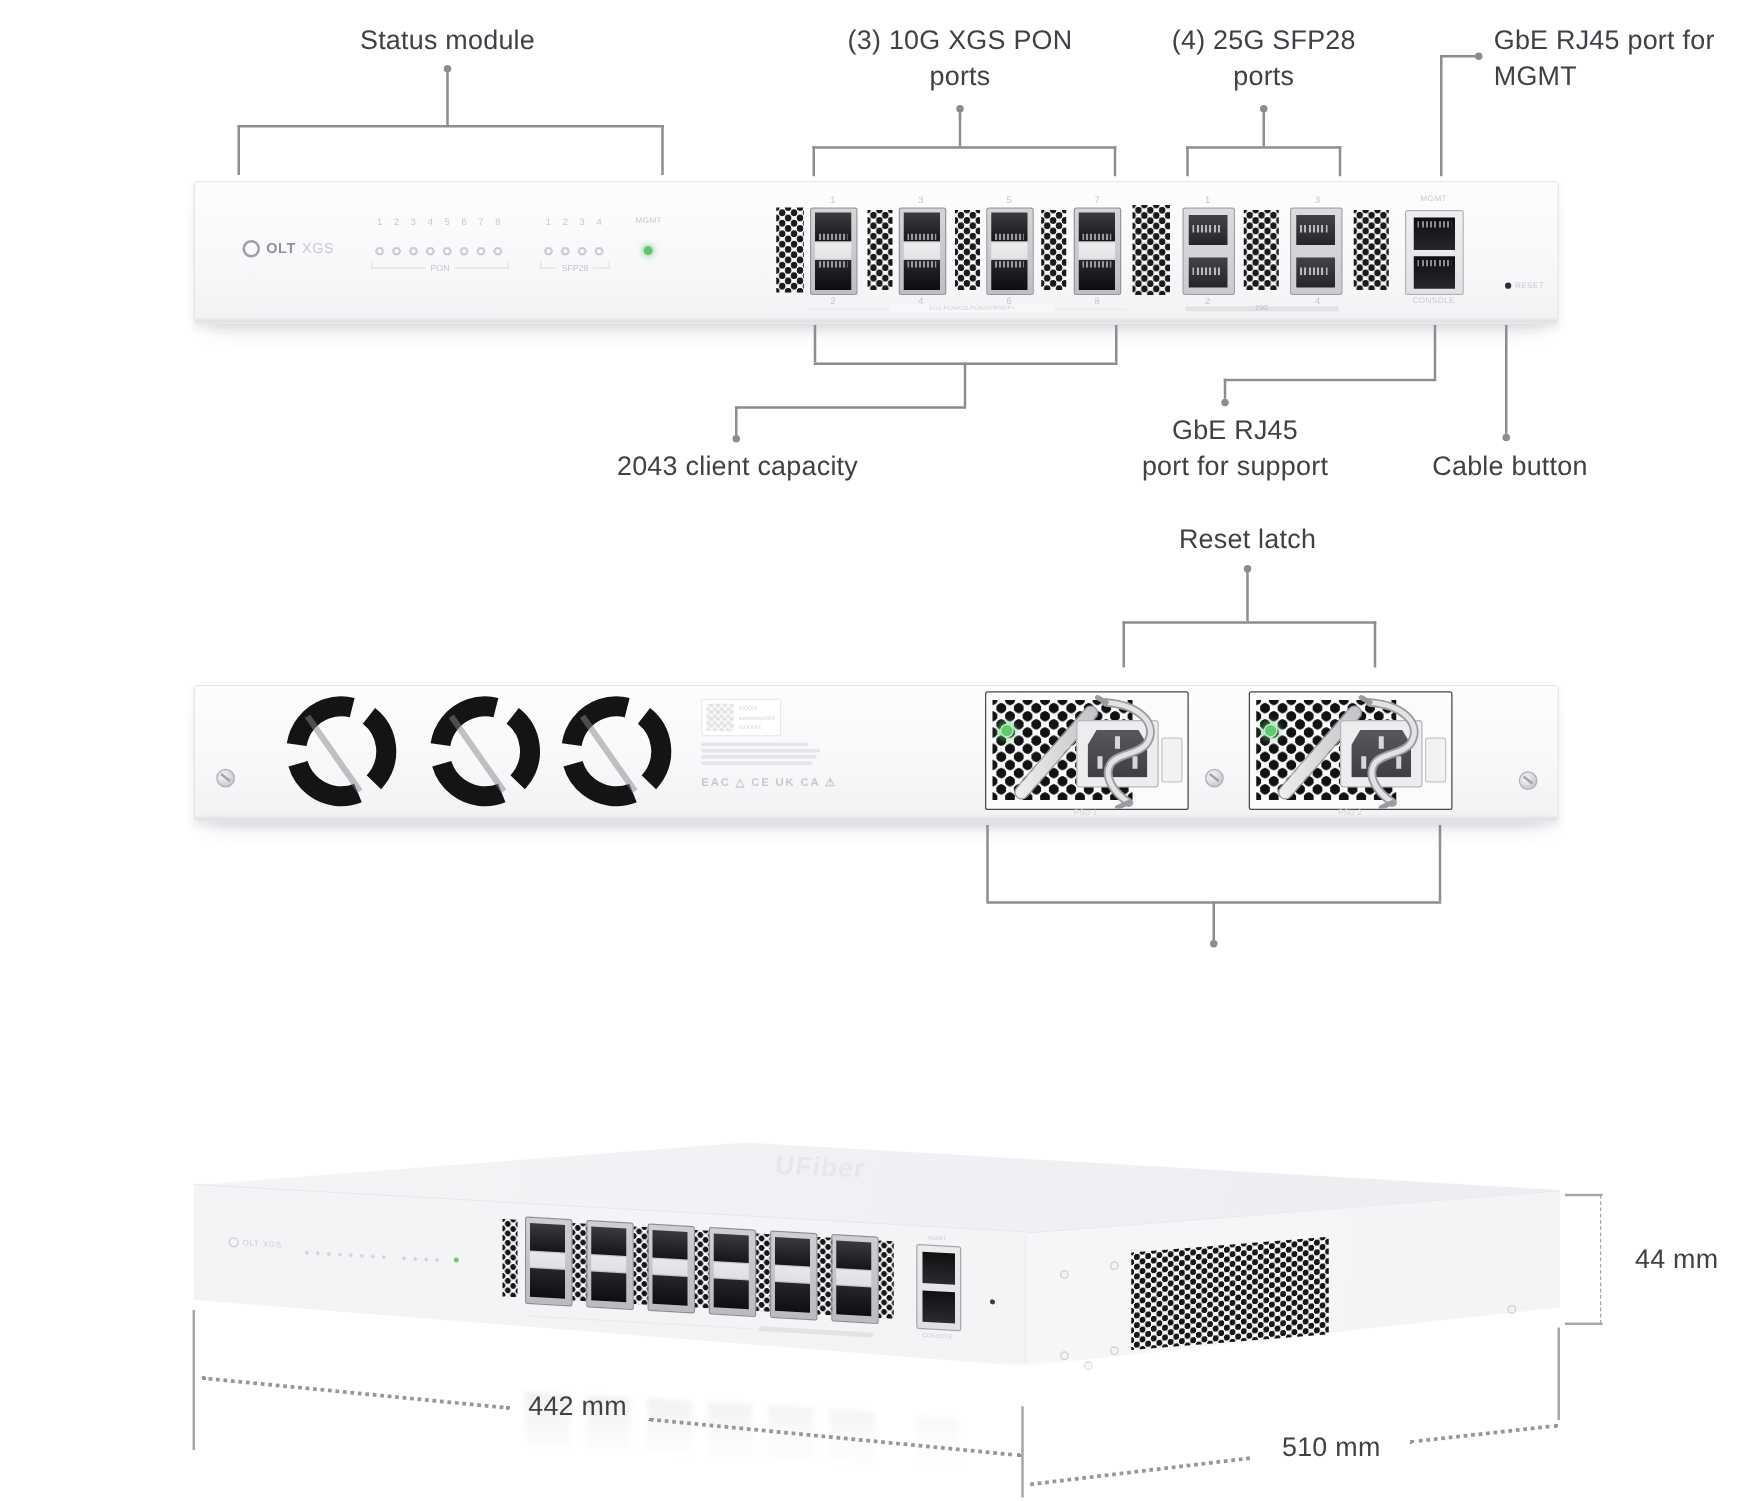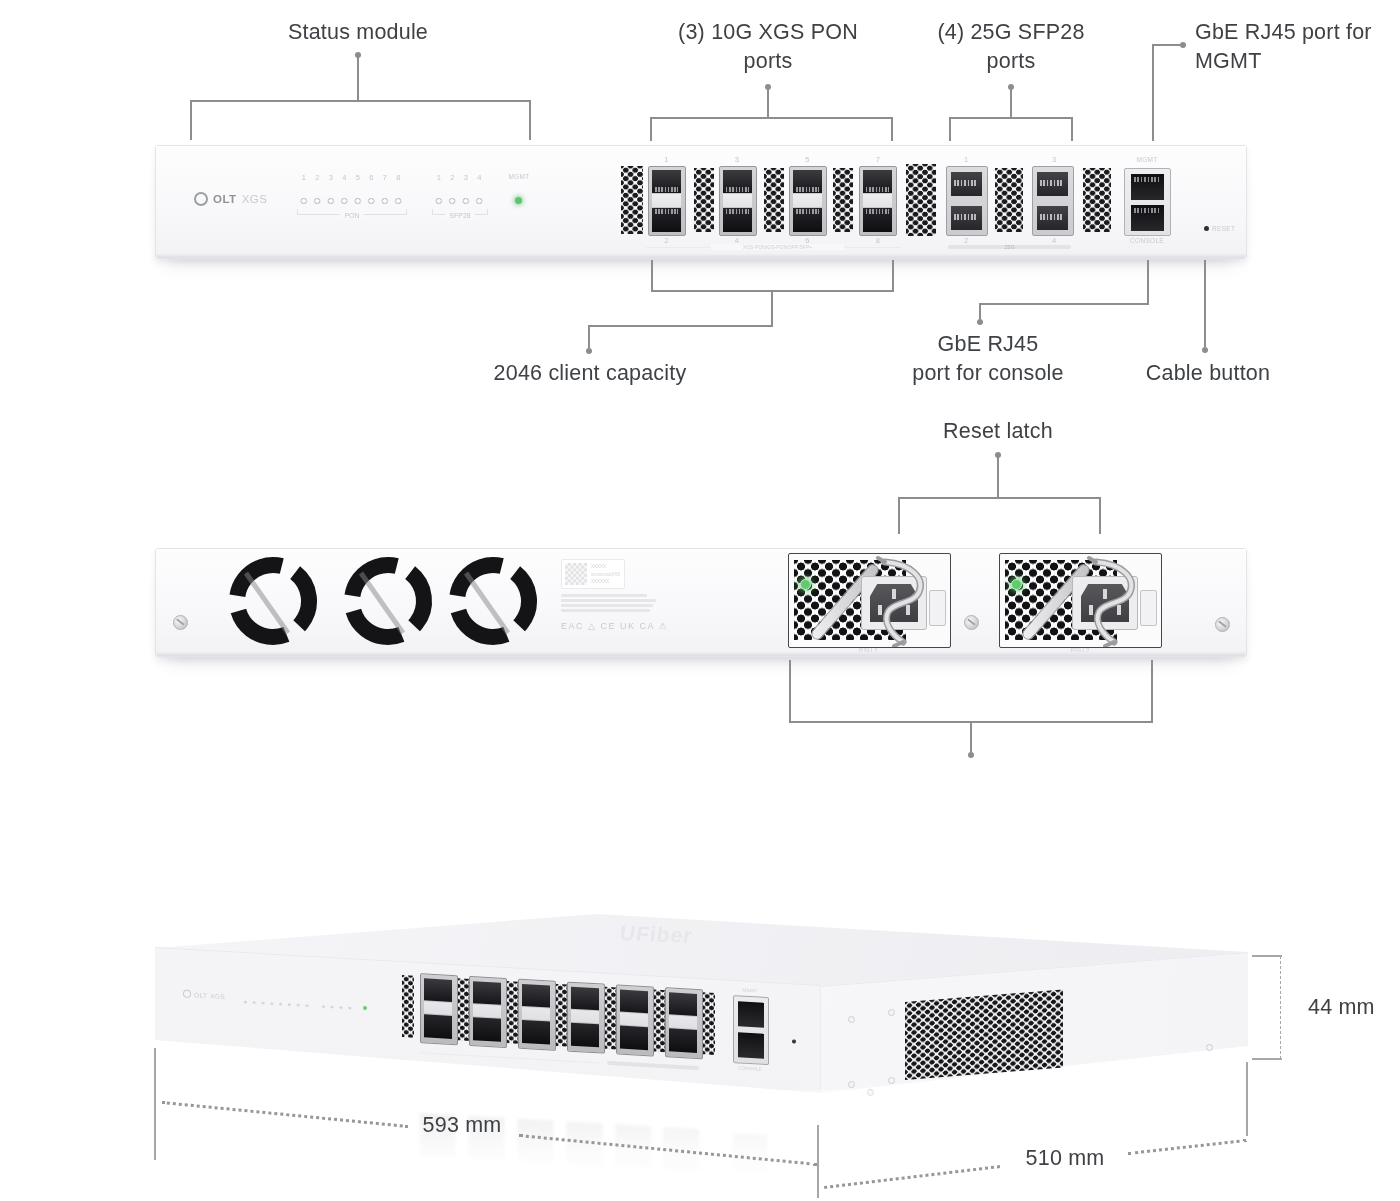"2046 client capacity" div { text: 2046 -> 2043 }
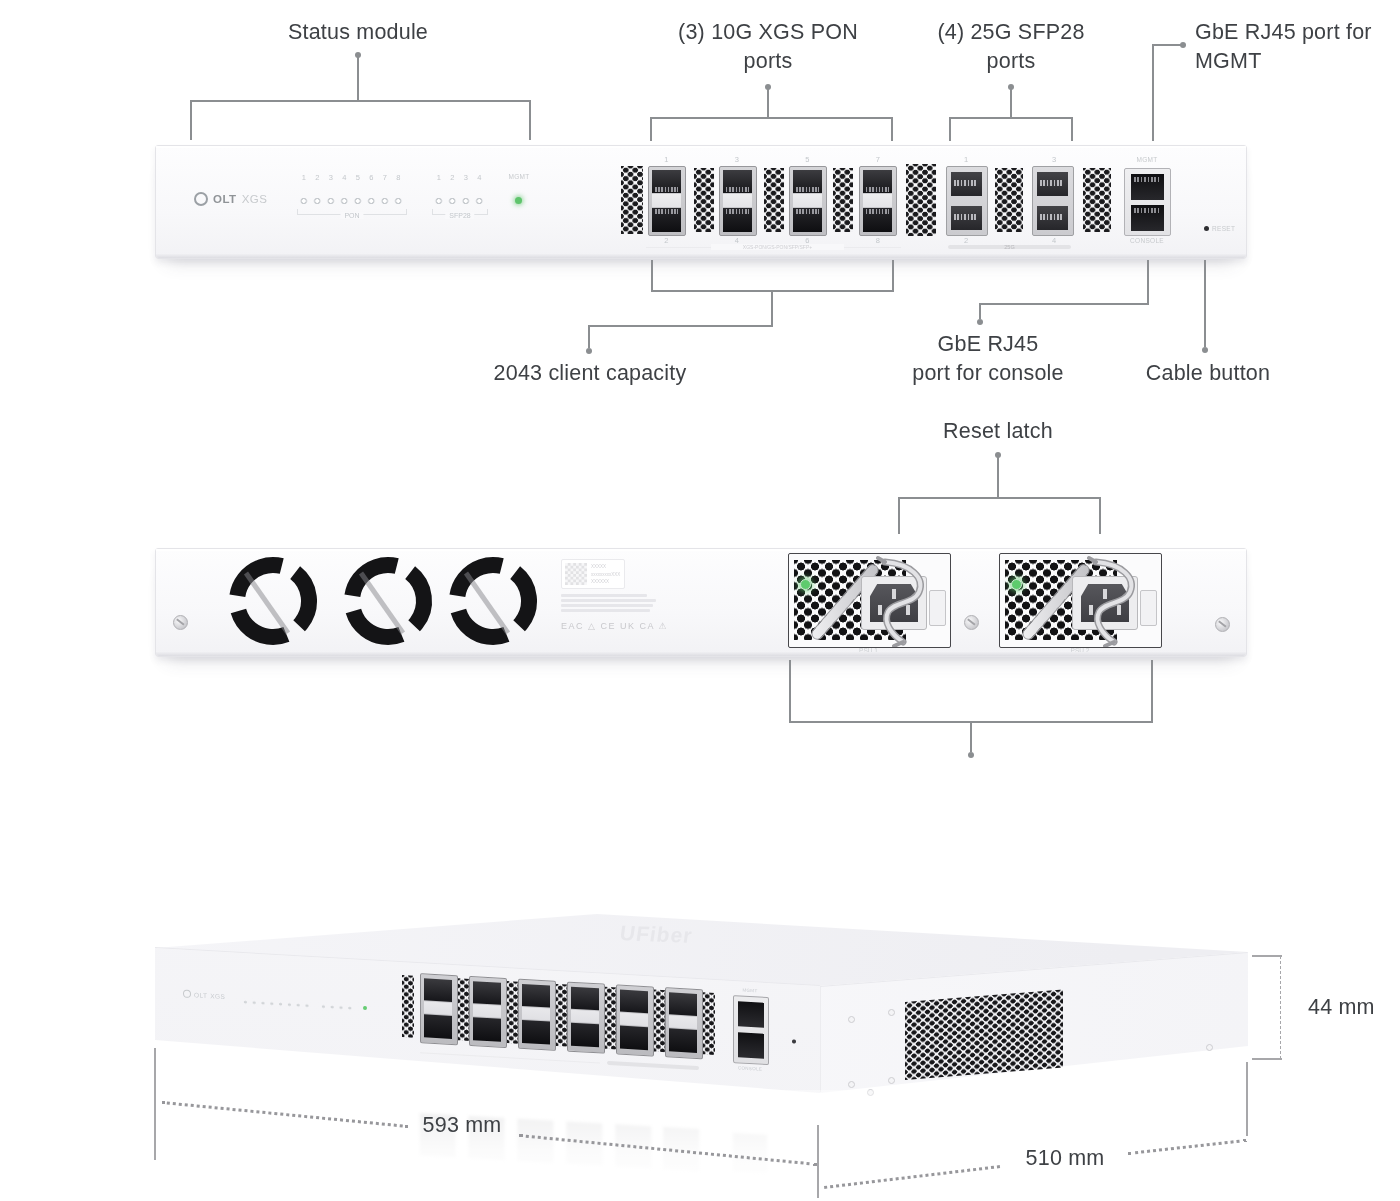"port for console" div { text: console -> support }
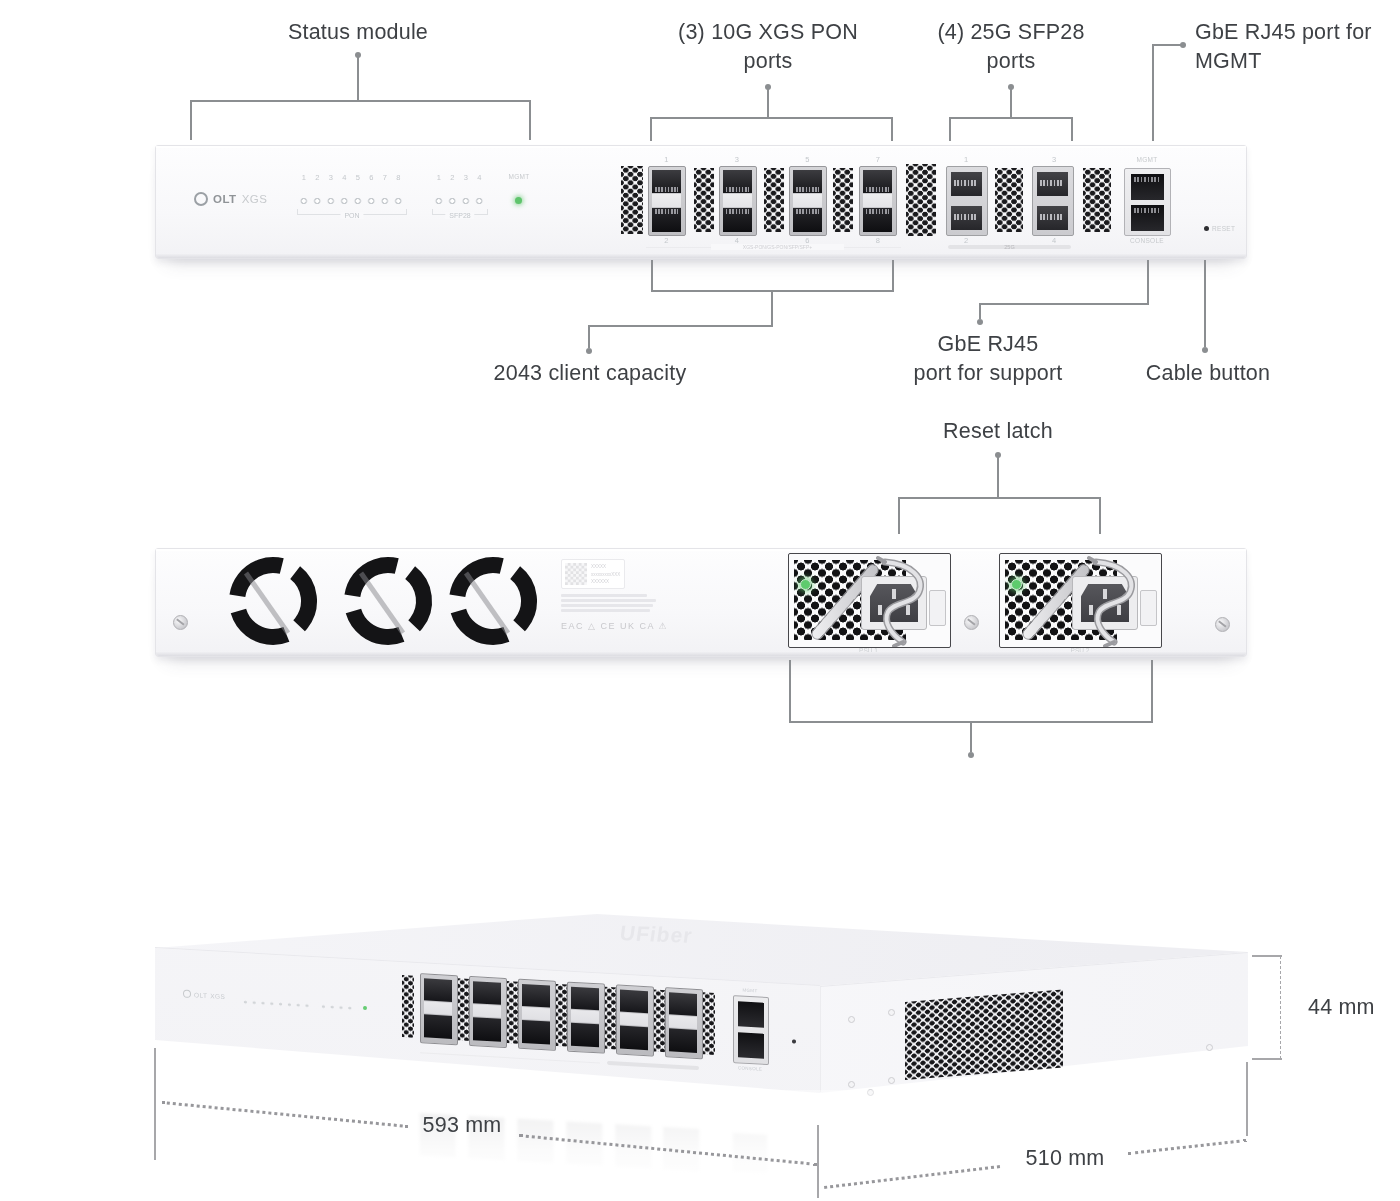"EAC △ CE UK CA" .cert { font-weight: normal -> bold }
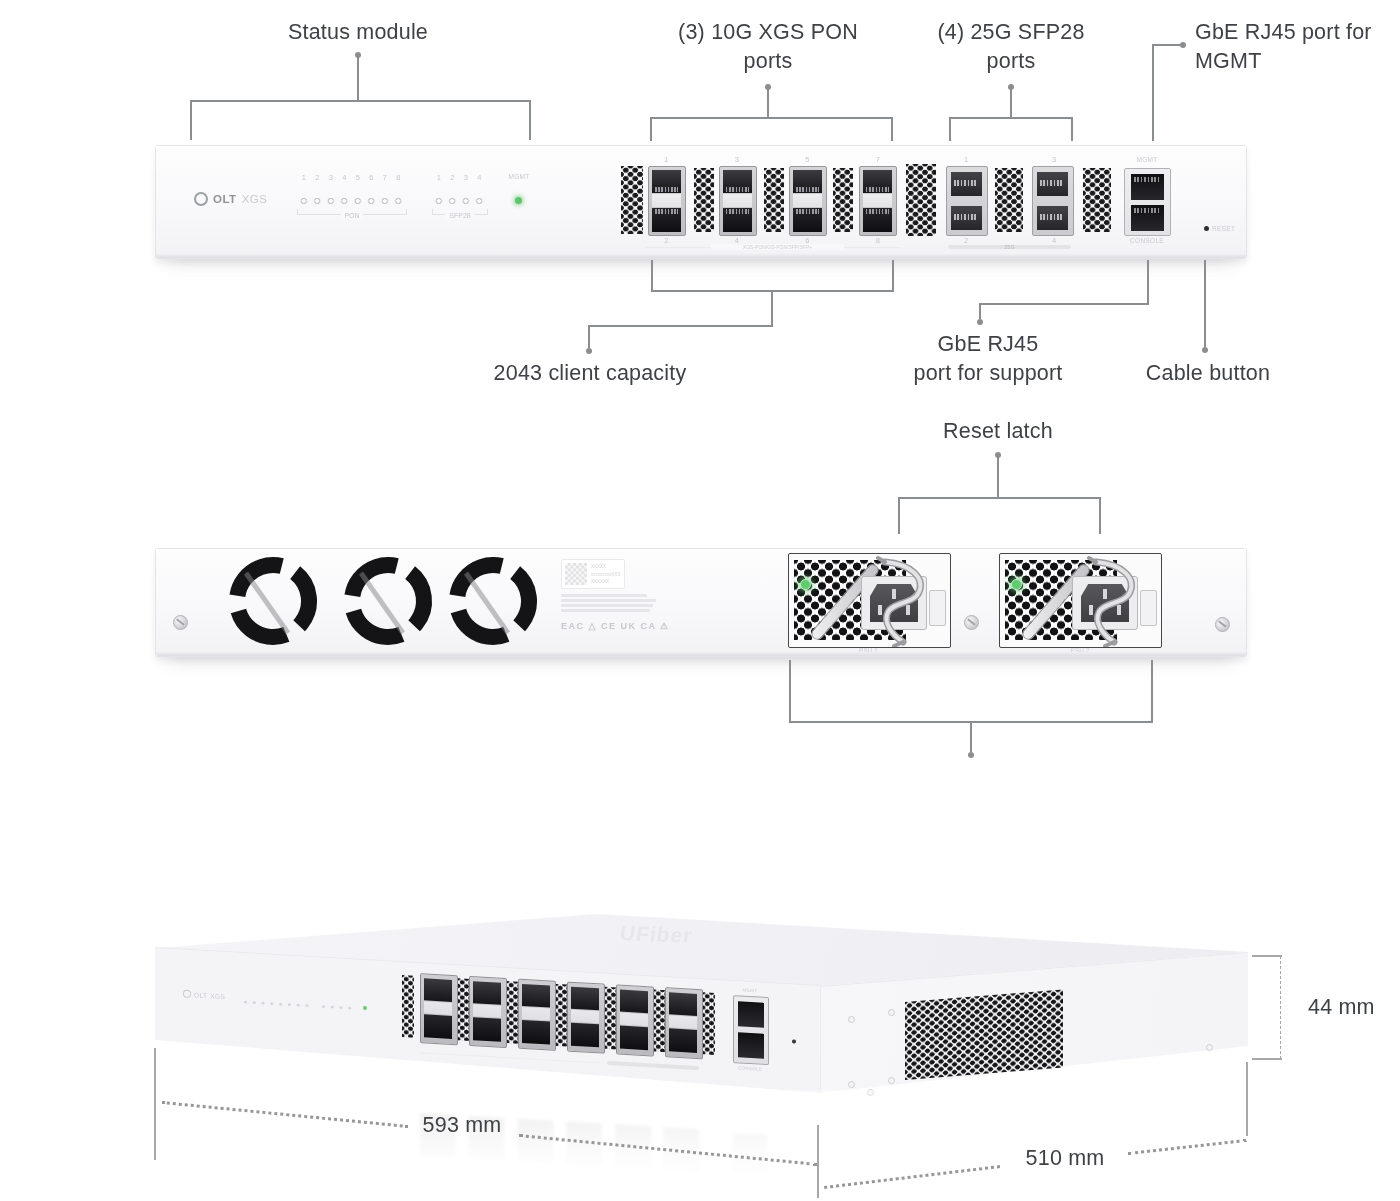"593 mm" div { text: 593 -> 442 }
